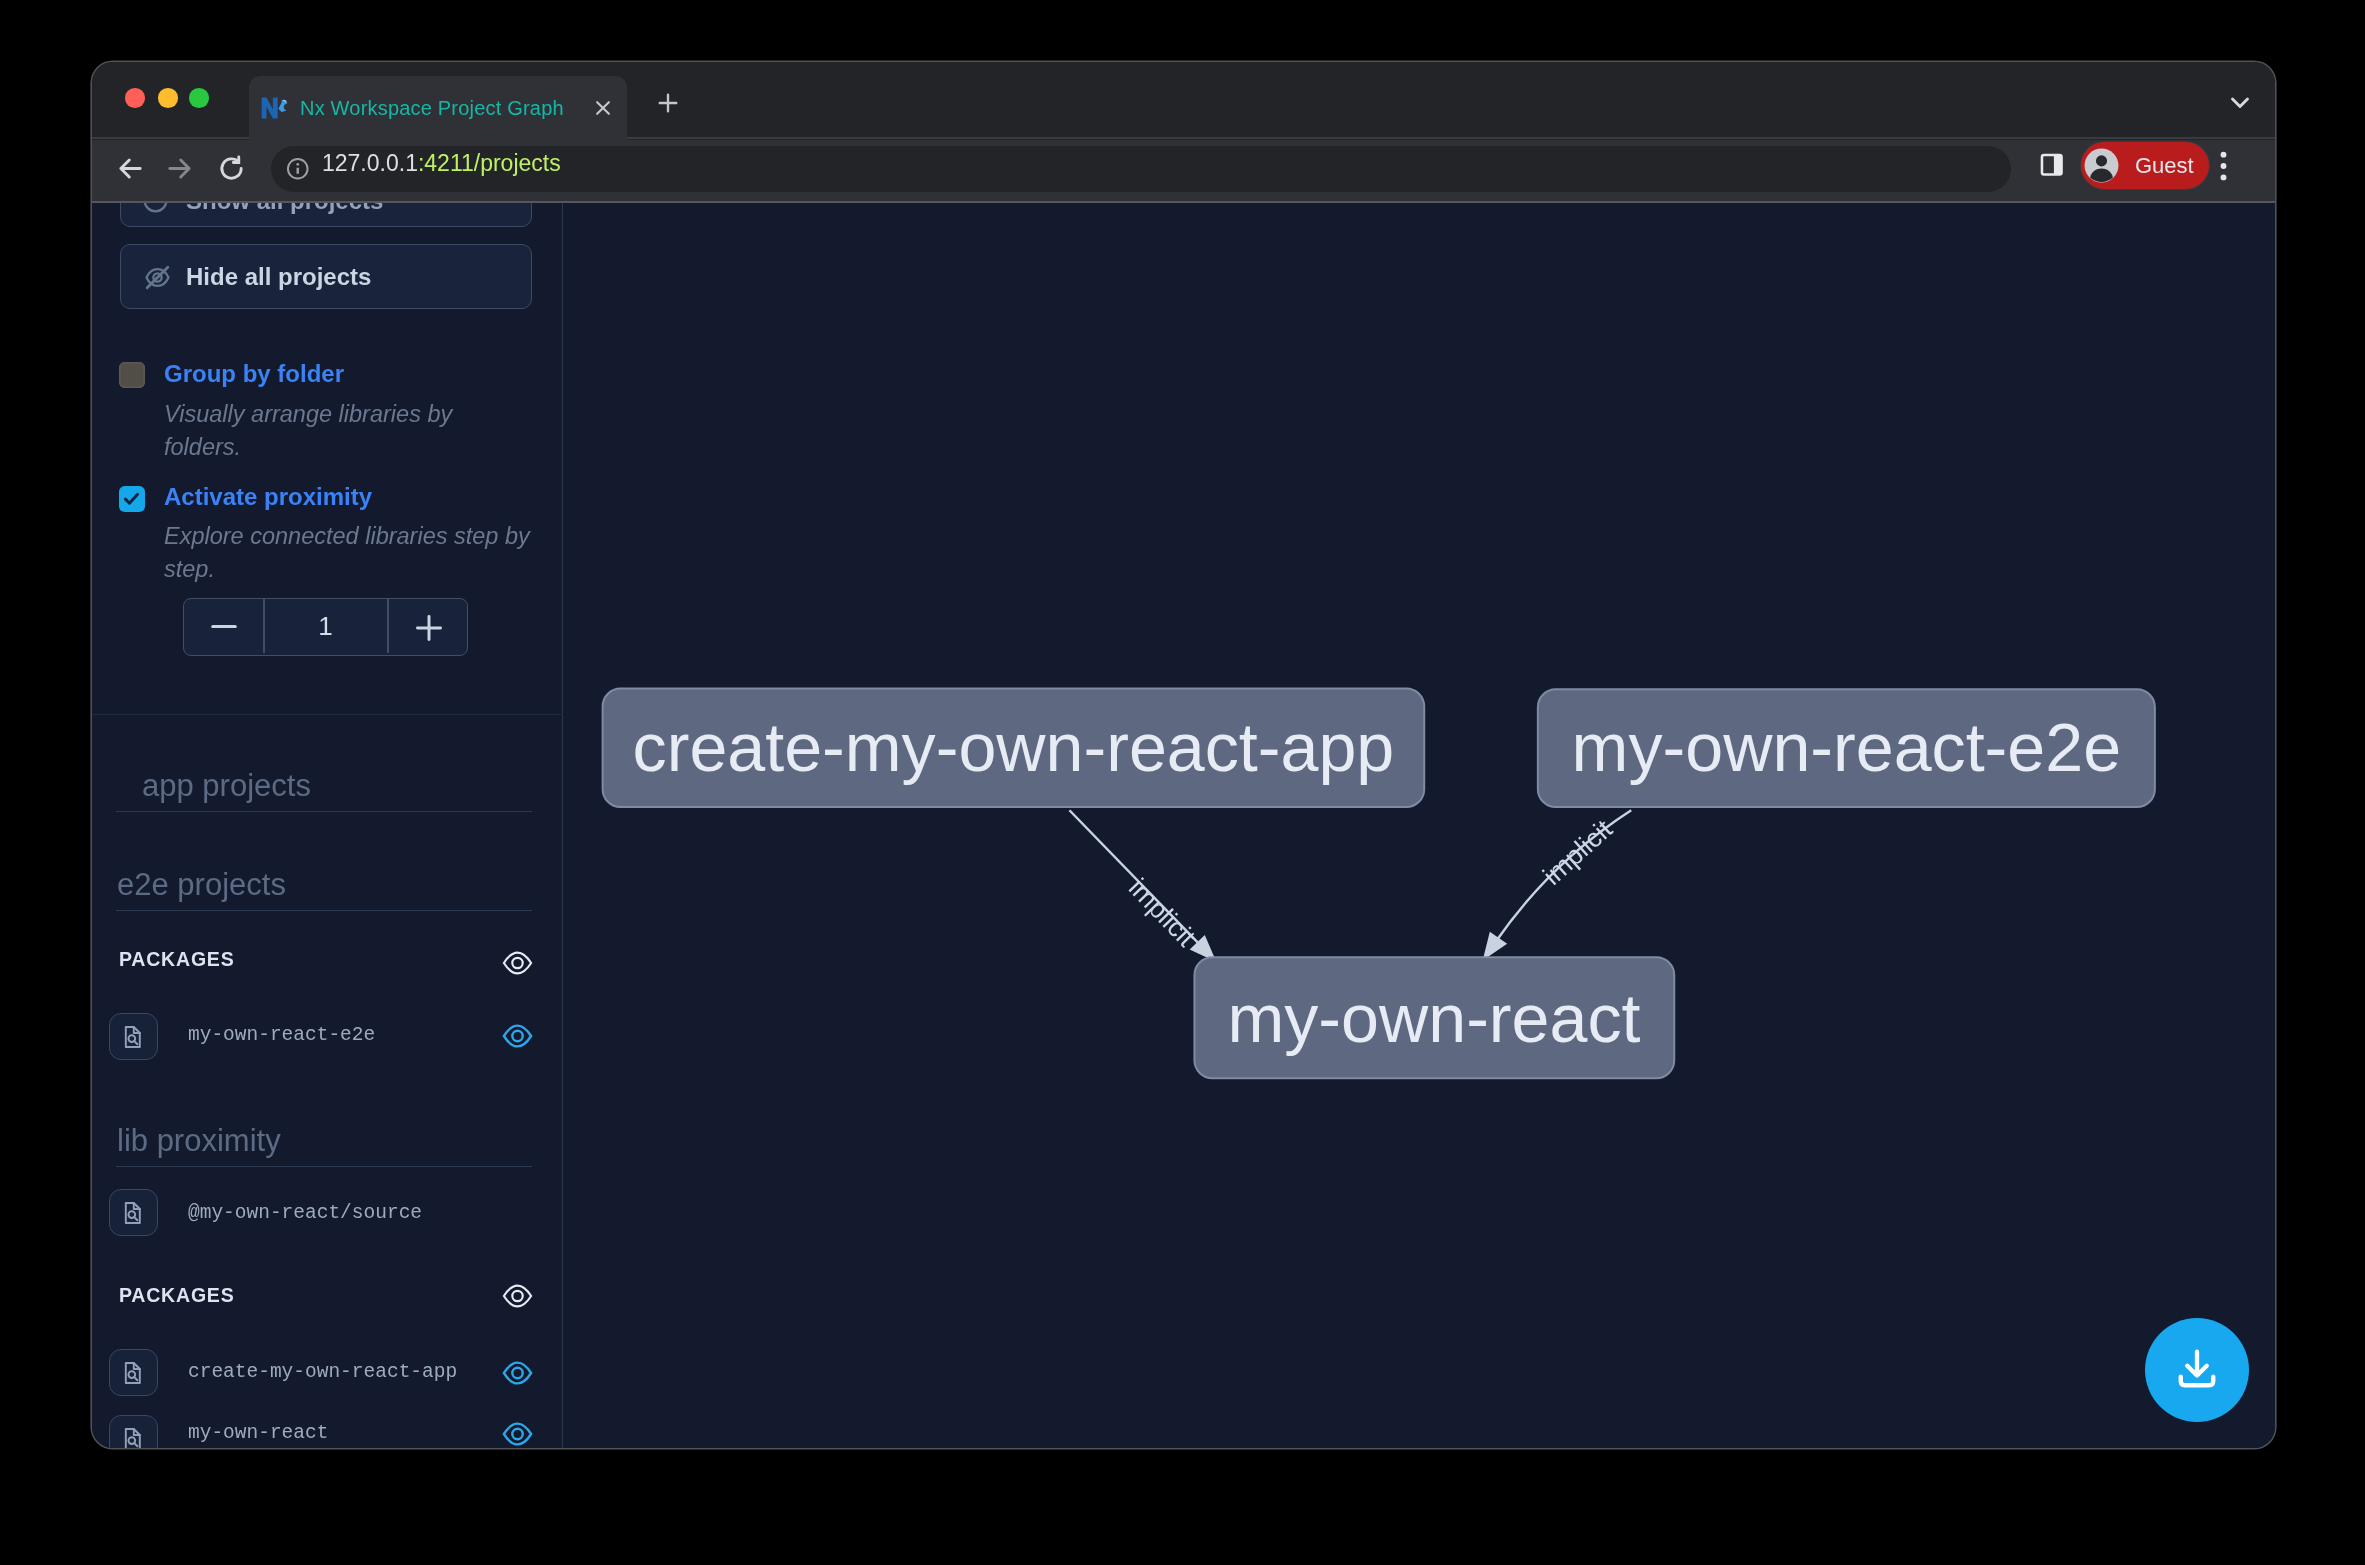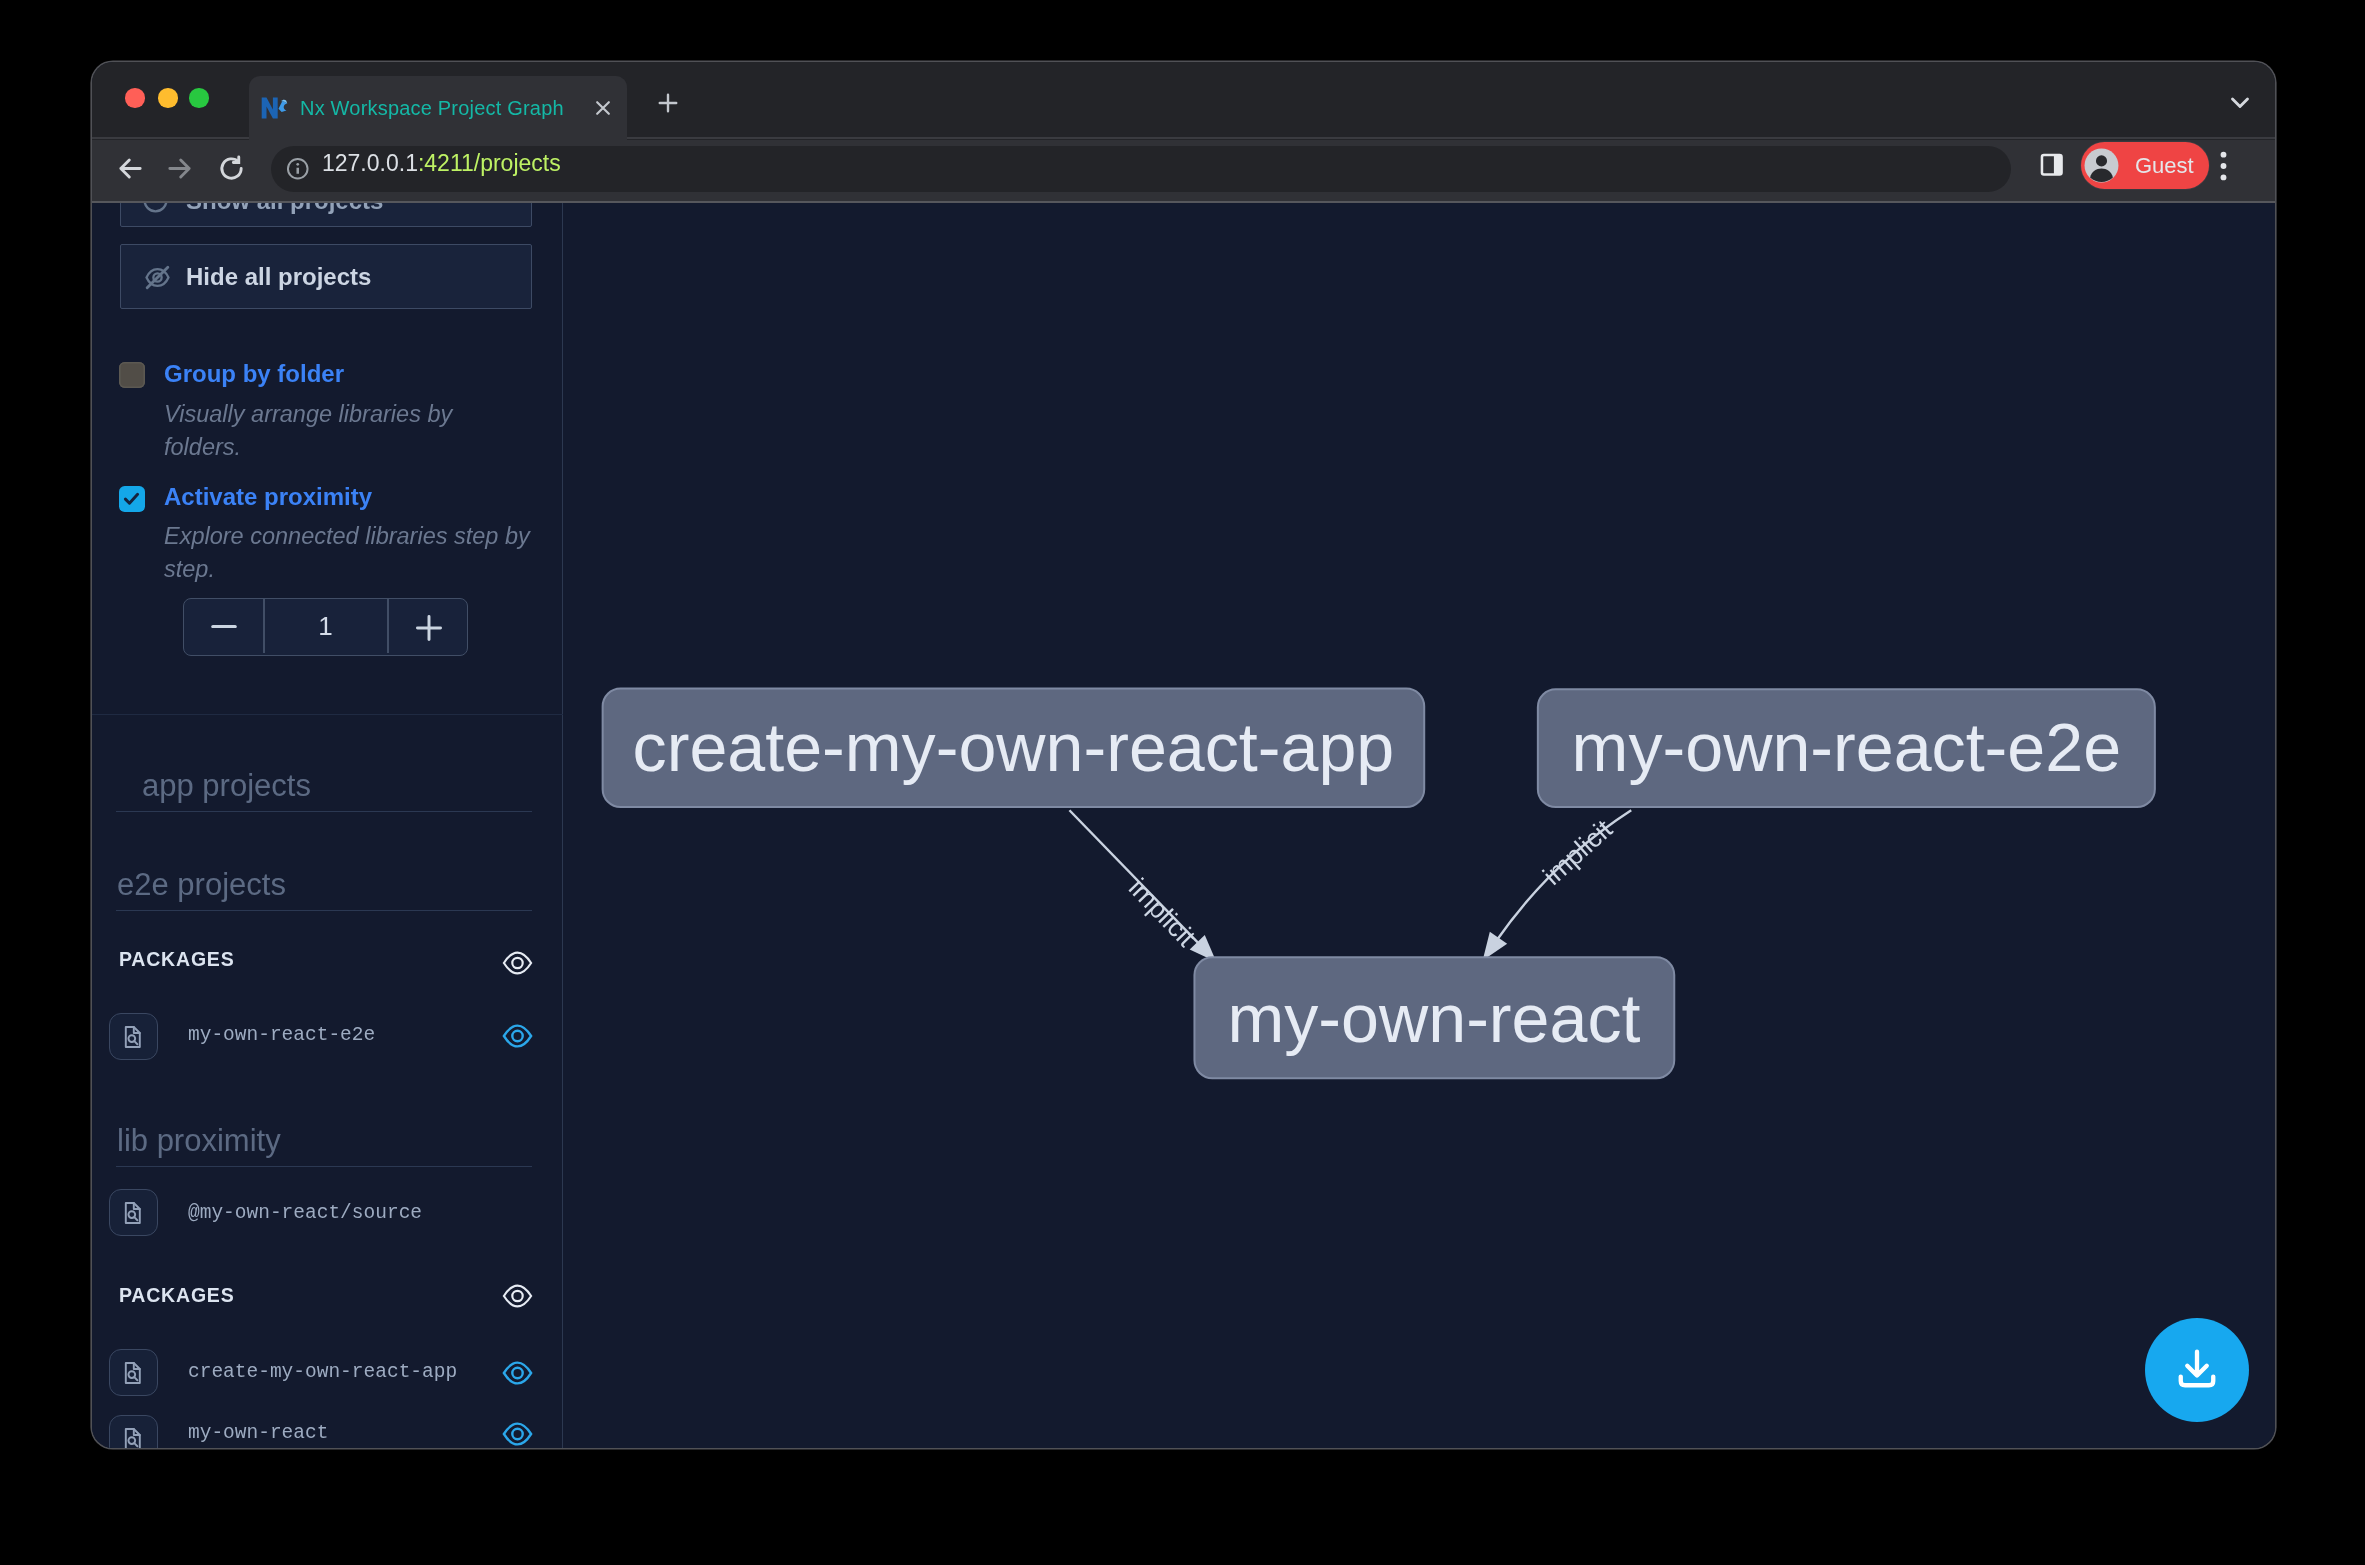"Guest" .guest { background: #ef4444 -> #b91c1c }
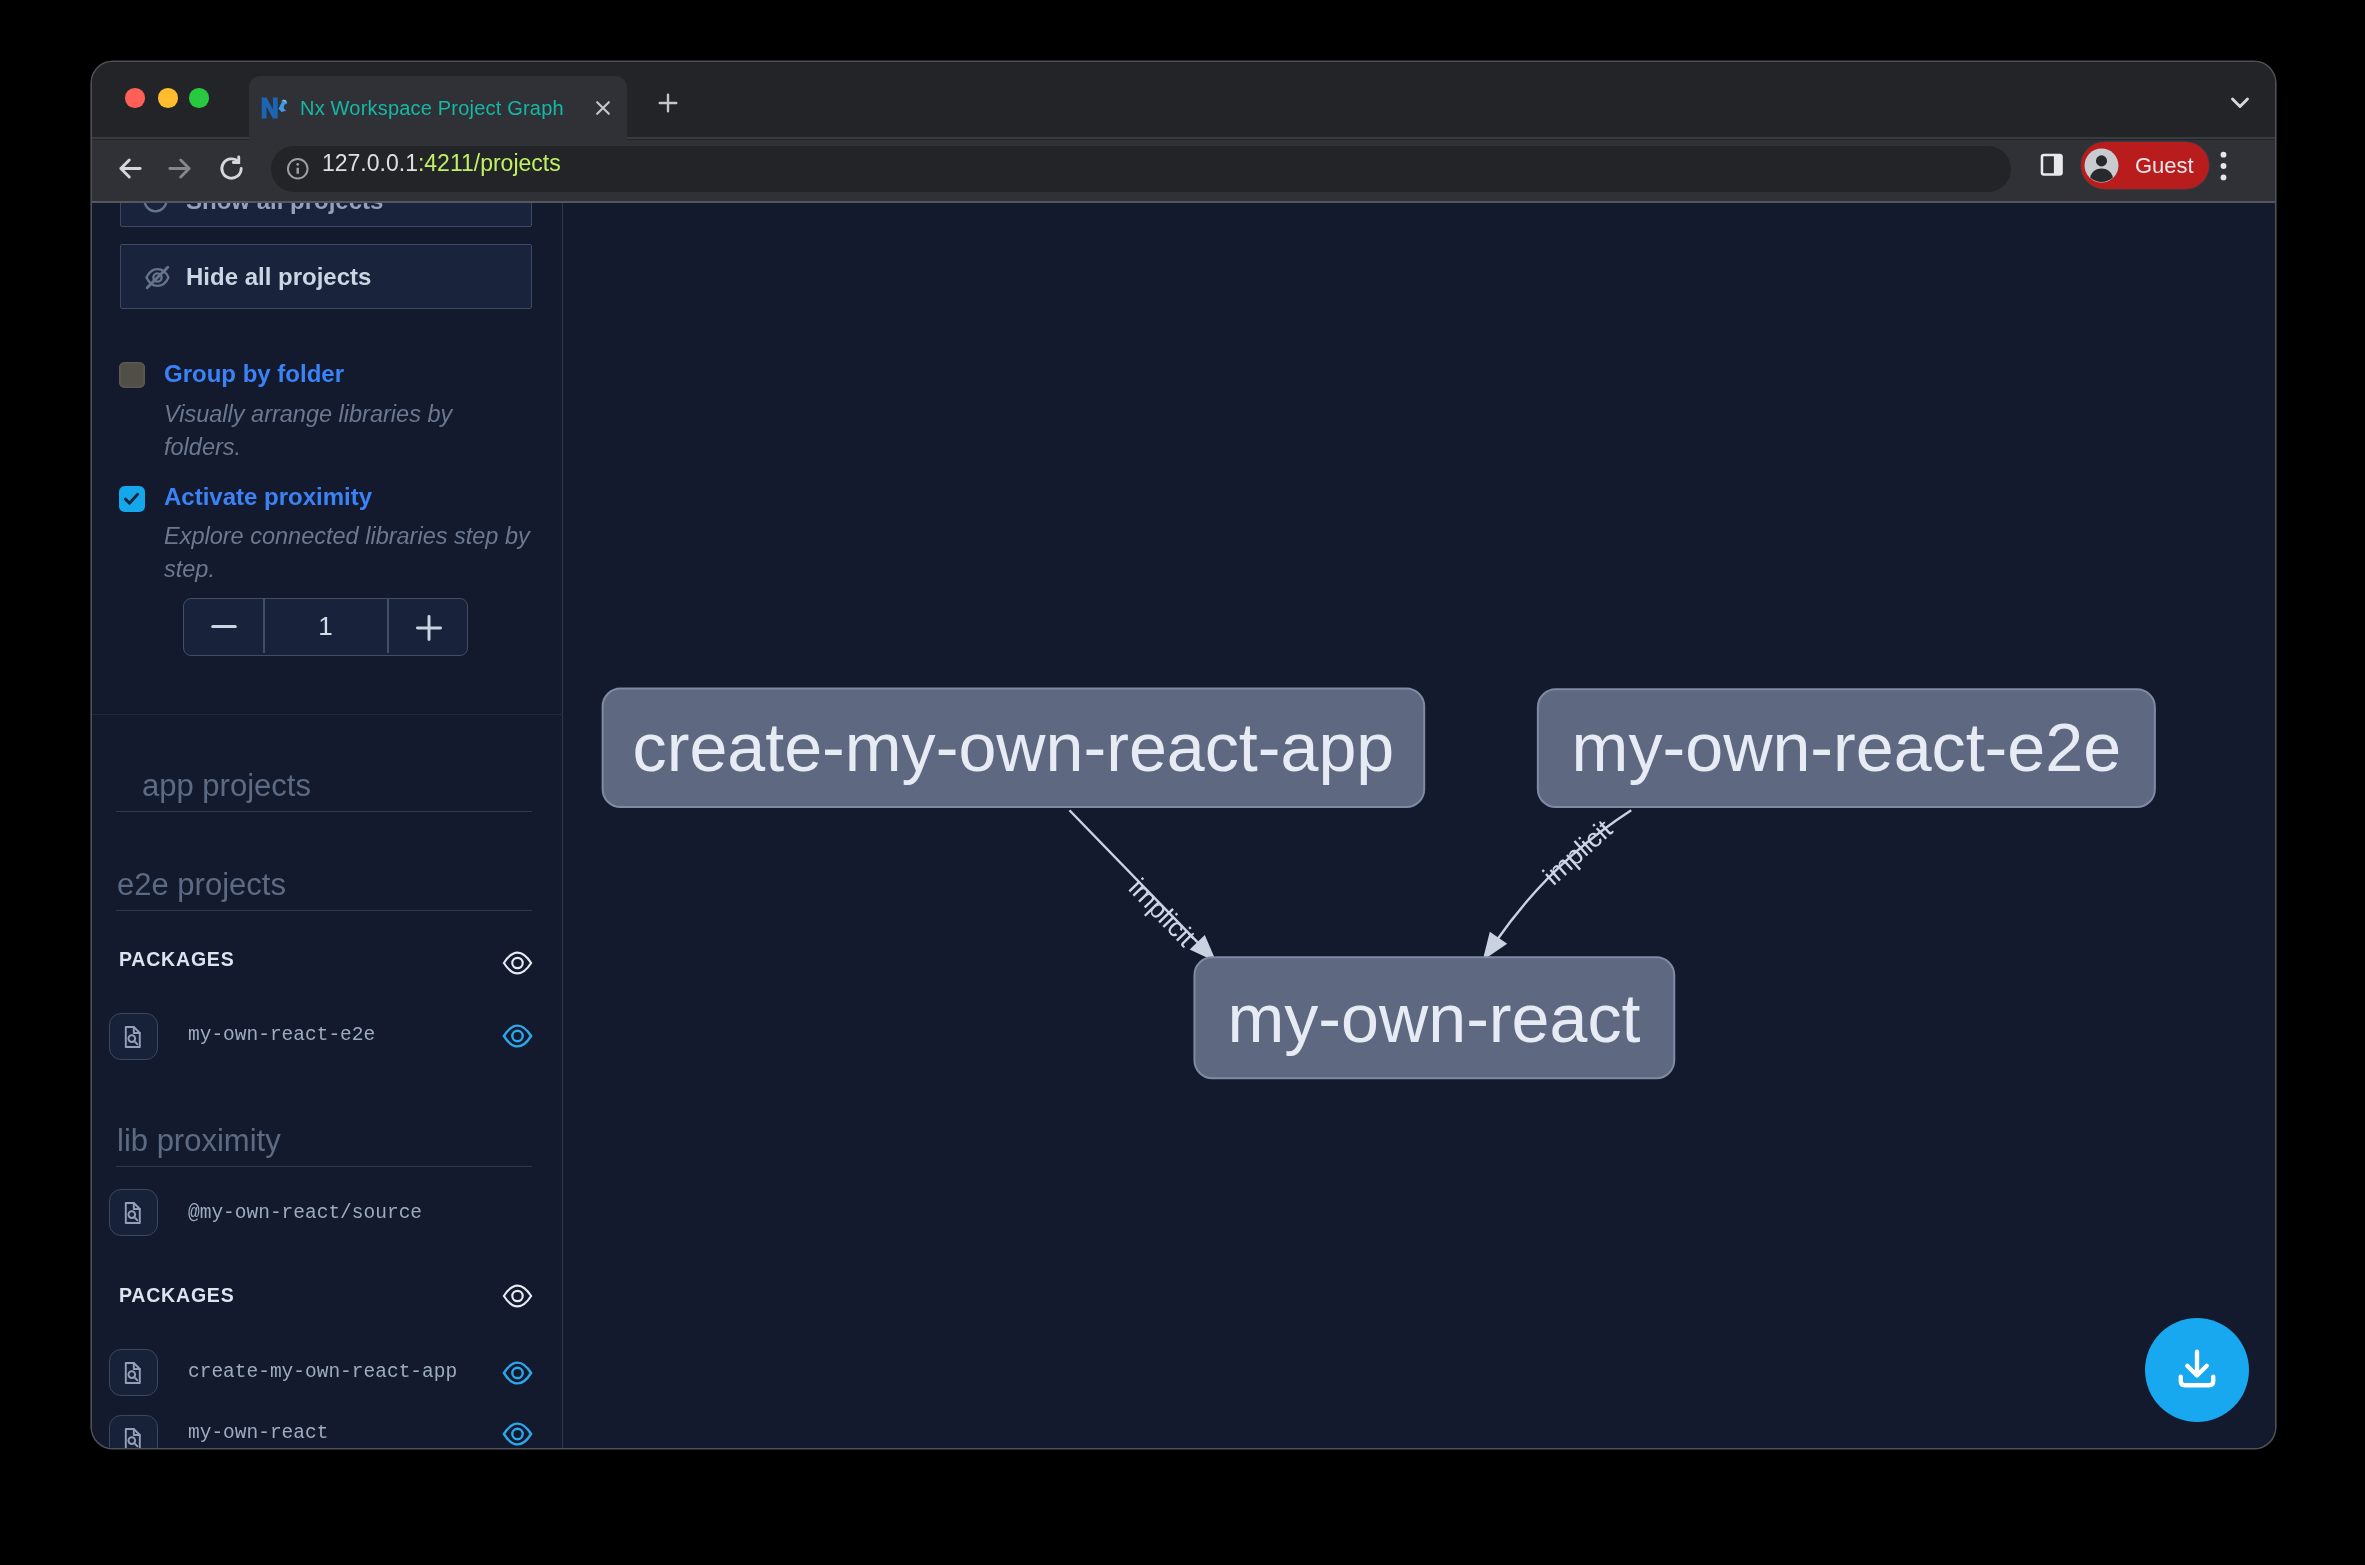"Hide all projects" .btn { border-radius: 2px -> 10px }
